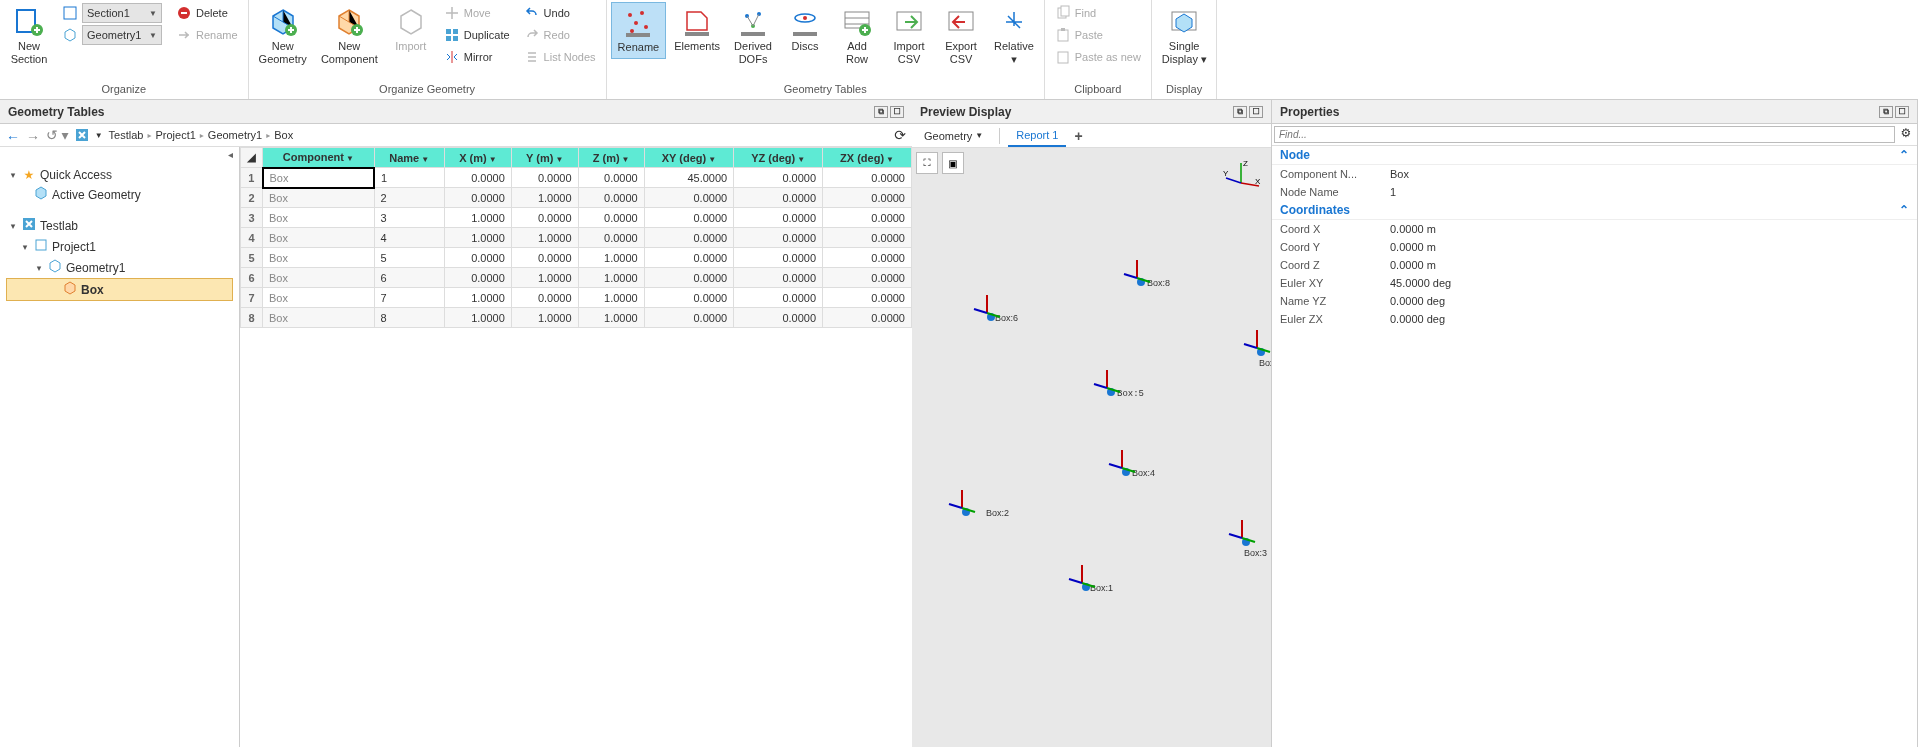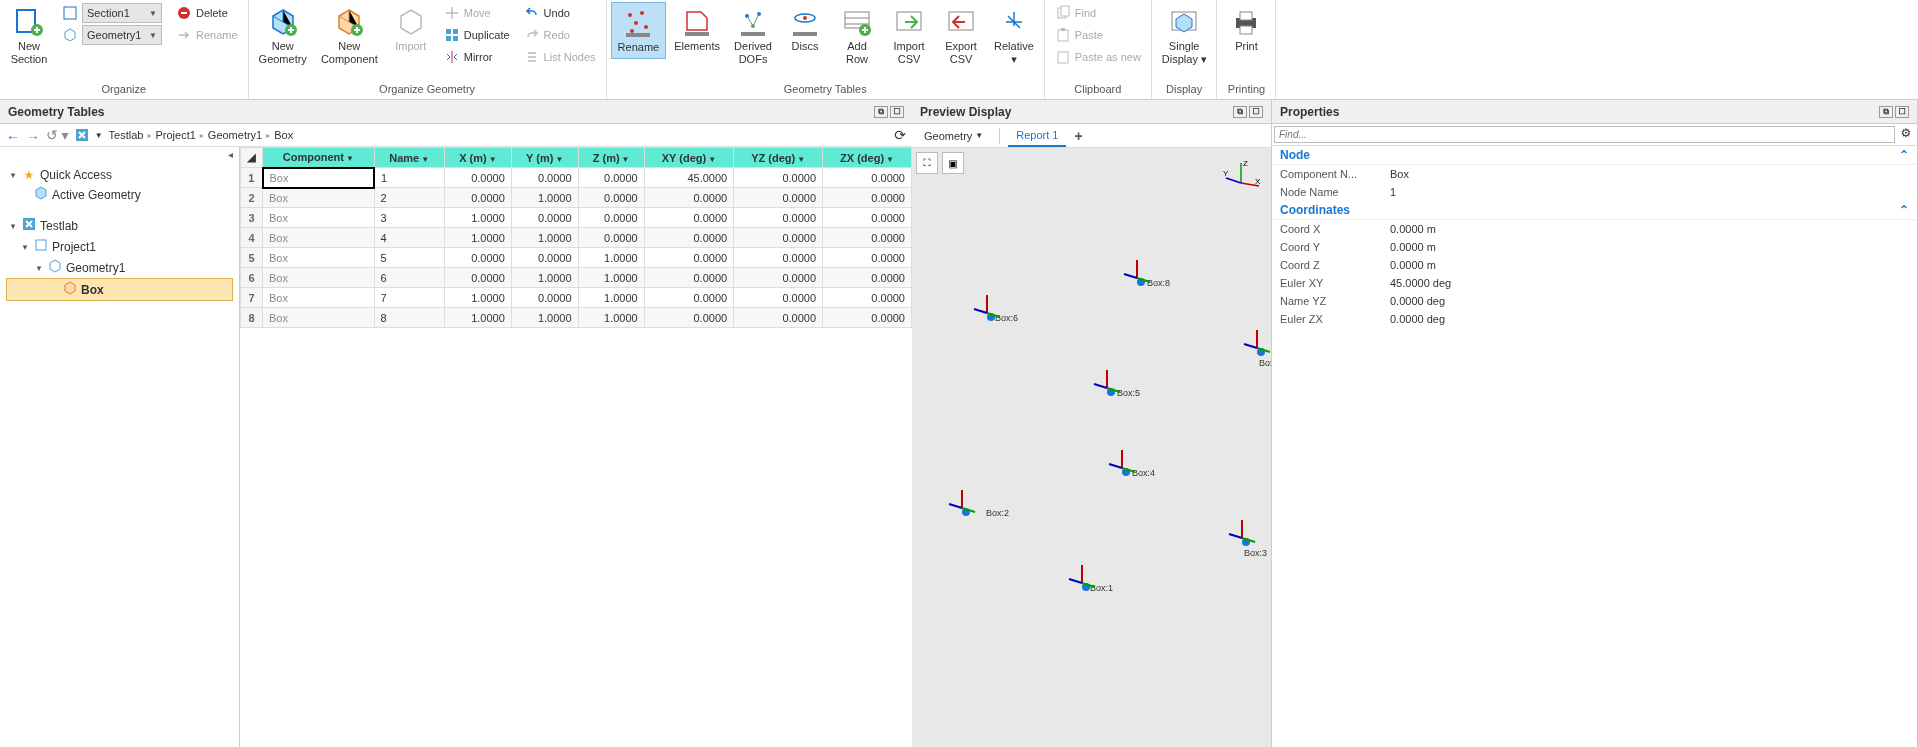"Print" div.ribbon-group { html: <div> <div> <div> <svg> <rect></rect> <rect></rect> <rect></rect> </svg> <span>Print</span> </div> </div> <div>Printing</div> </div> -> none }
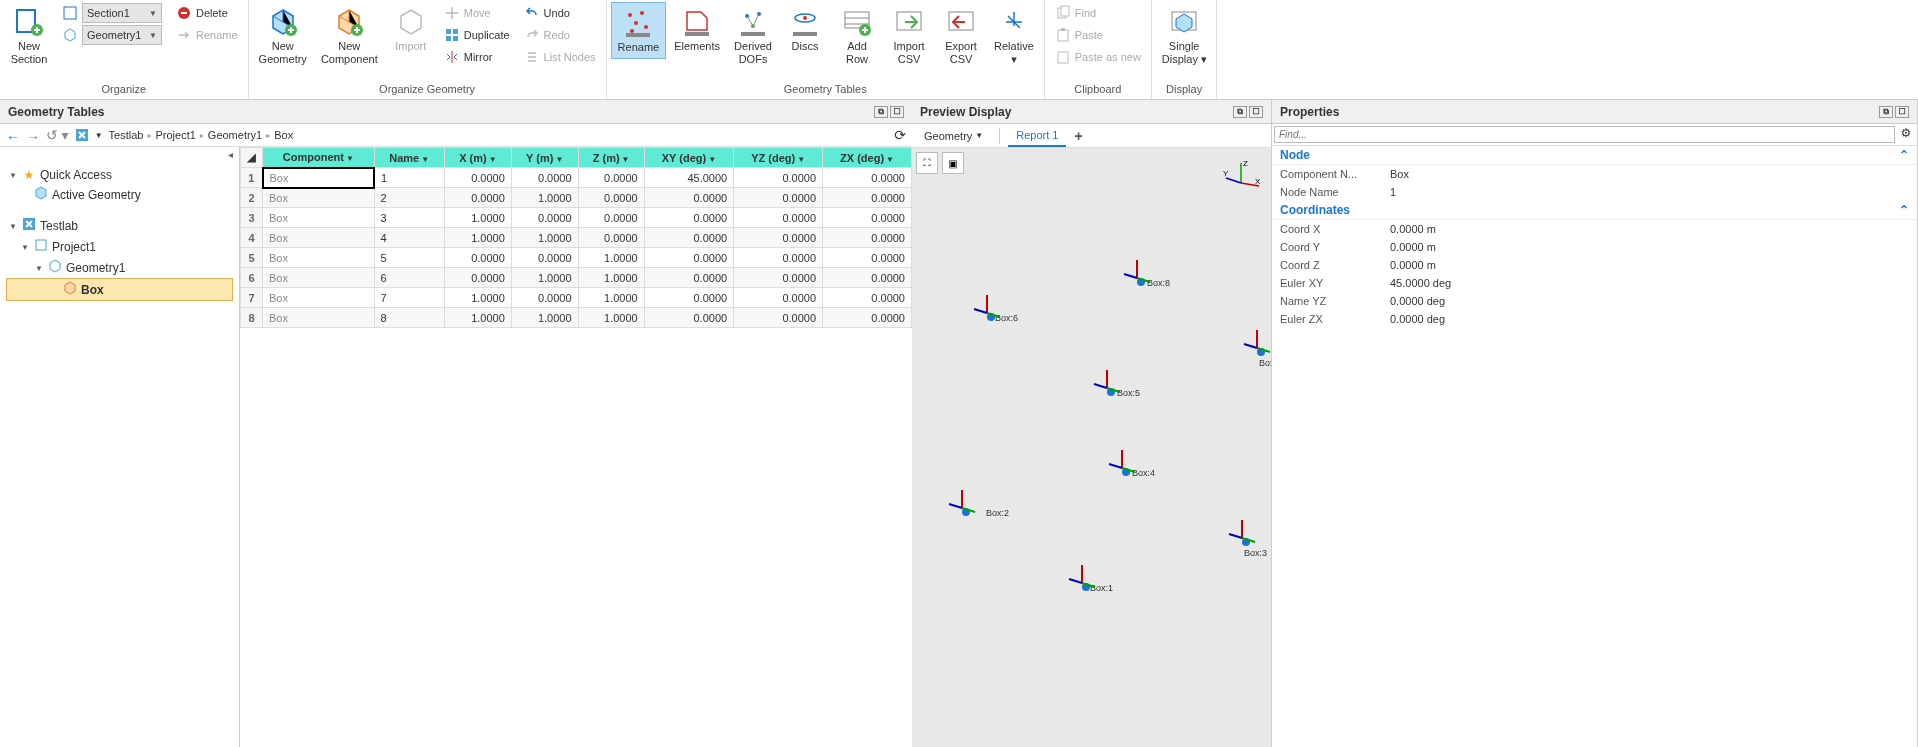"Box:5" div.node3d { font-family: none -> Liberation Mono, monospace }
